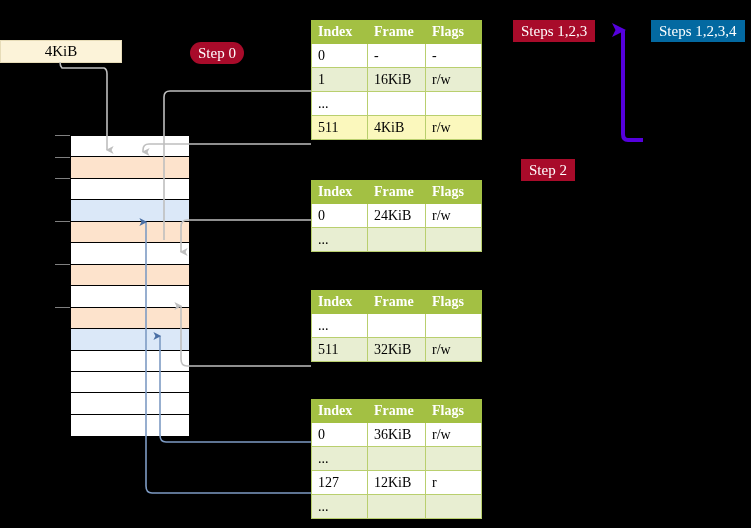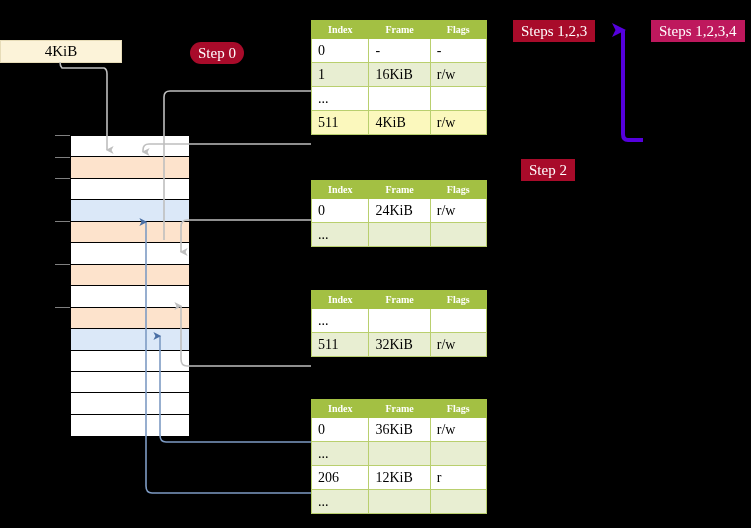"Index" table.ptable th { font-size: 10px -> 14px; padding: 3px 16px -> 3px 6px }
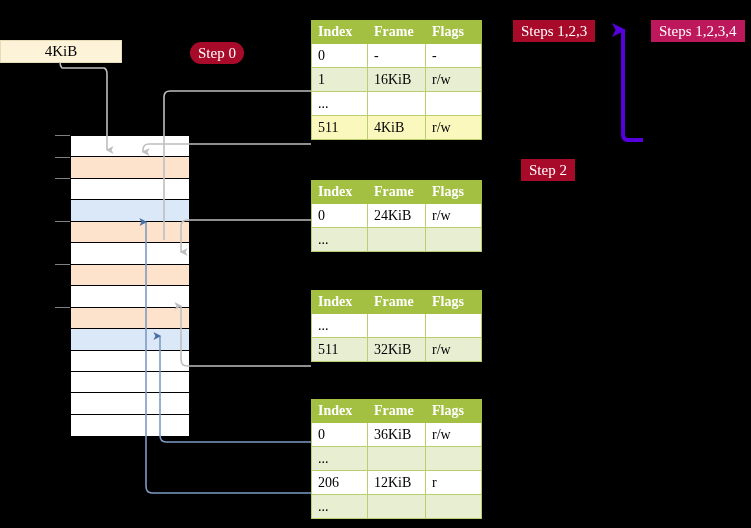"Steps 1,2,3,4" .chip-blue { background: #be185d -> #0369a1 }
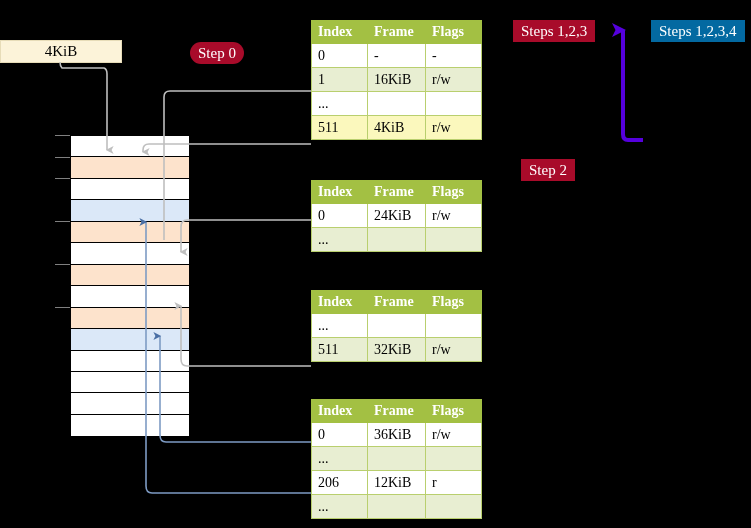"206" td { text: 206 -> 127 }
